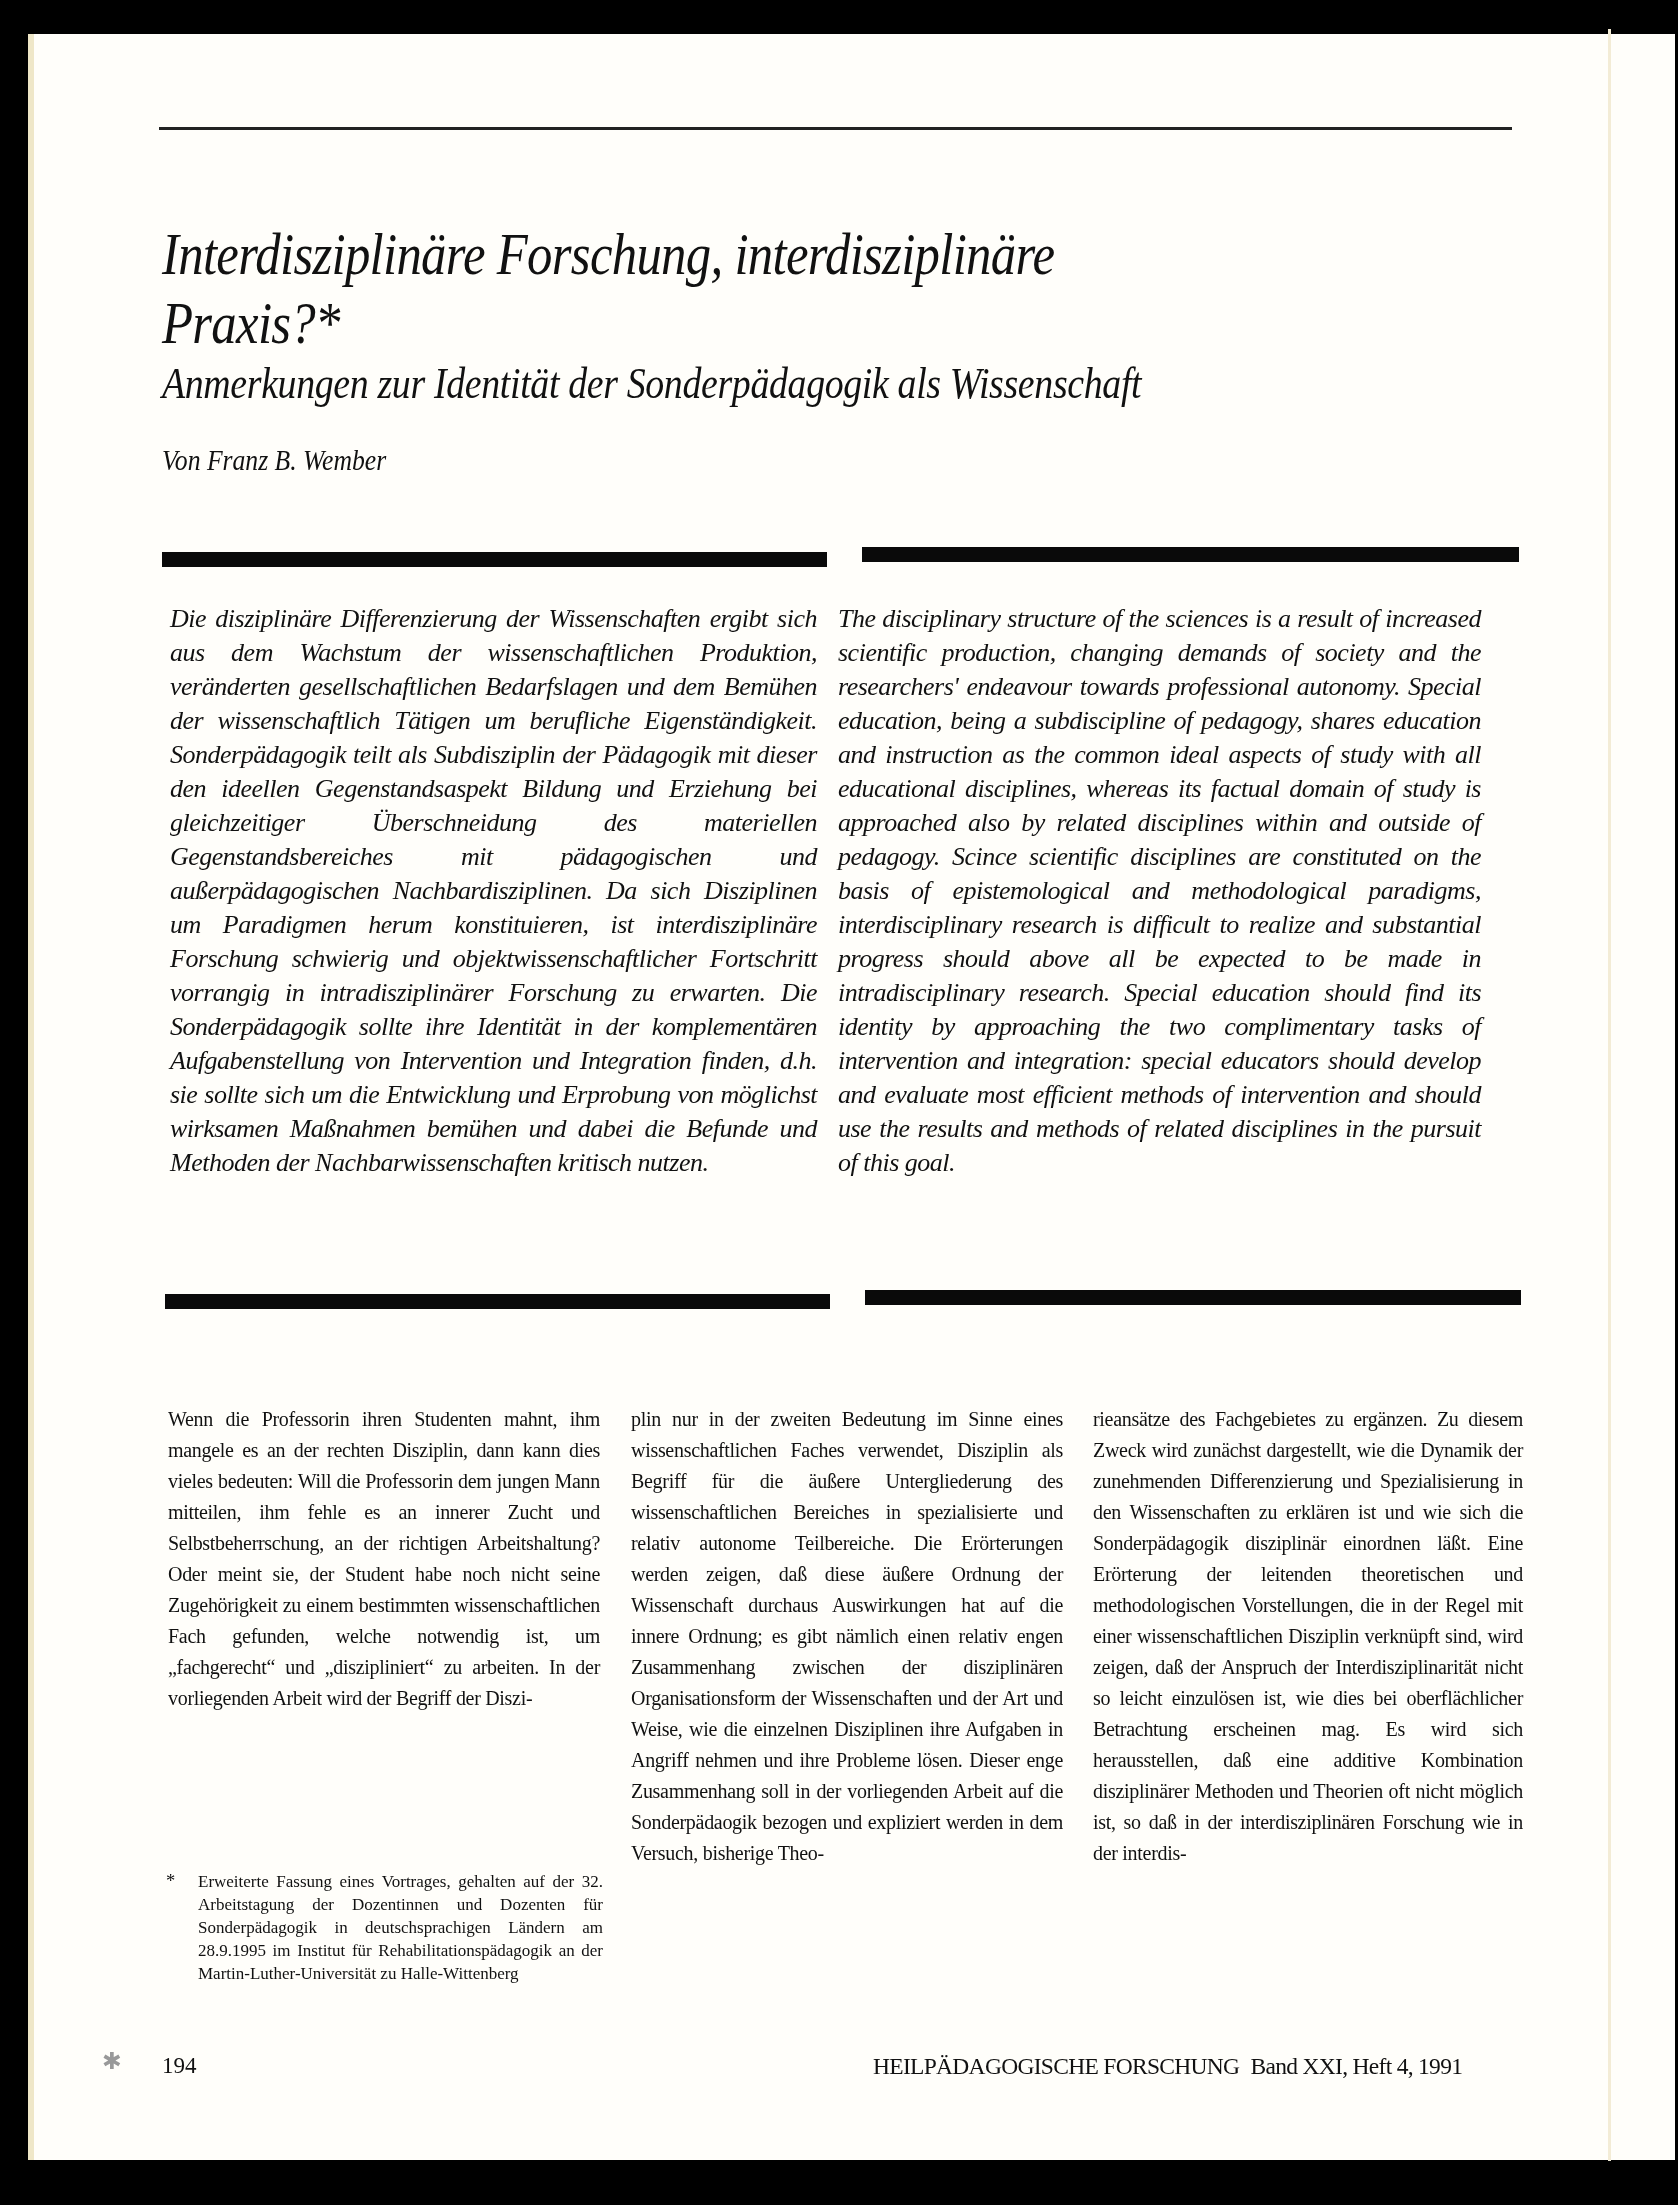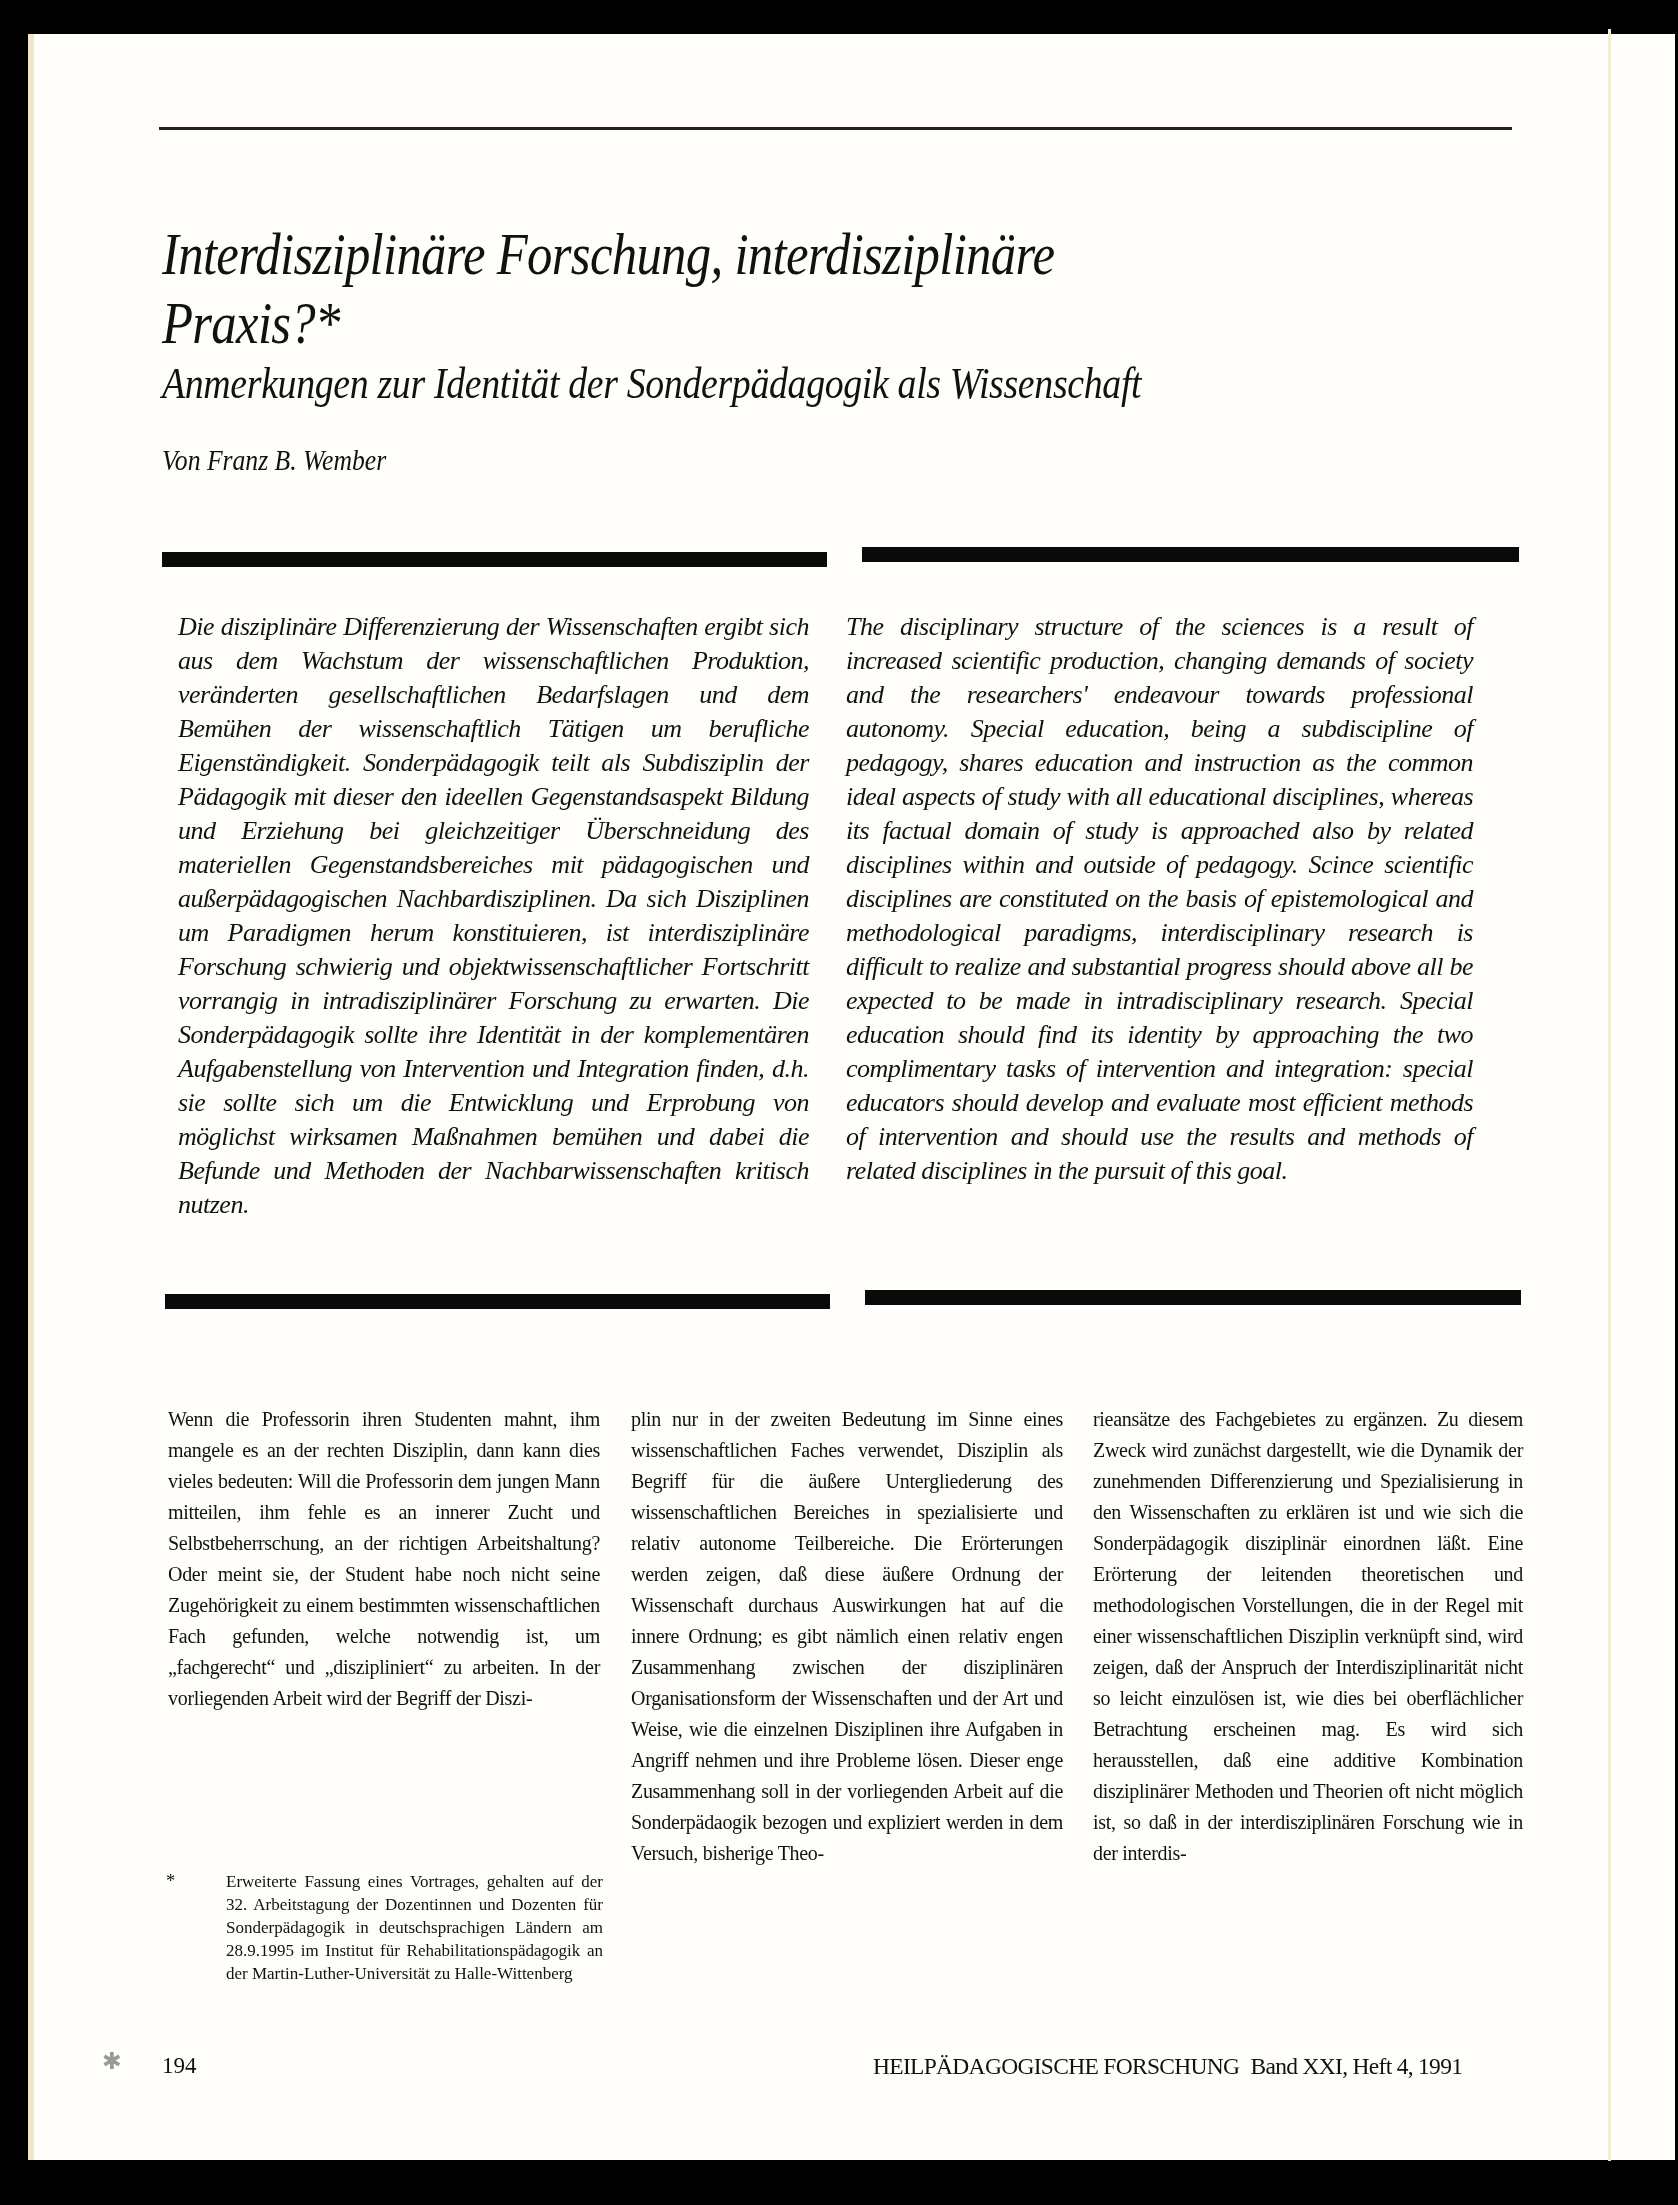"Die disziplinäre Differenzierung der" .abstract p { margin: 16px -> 8px }
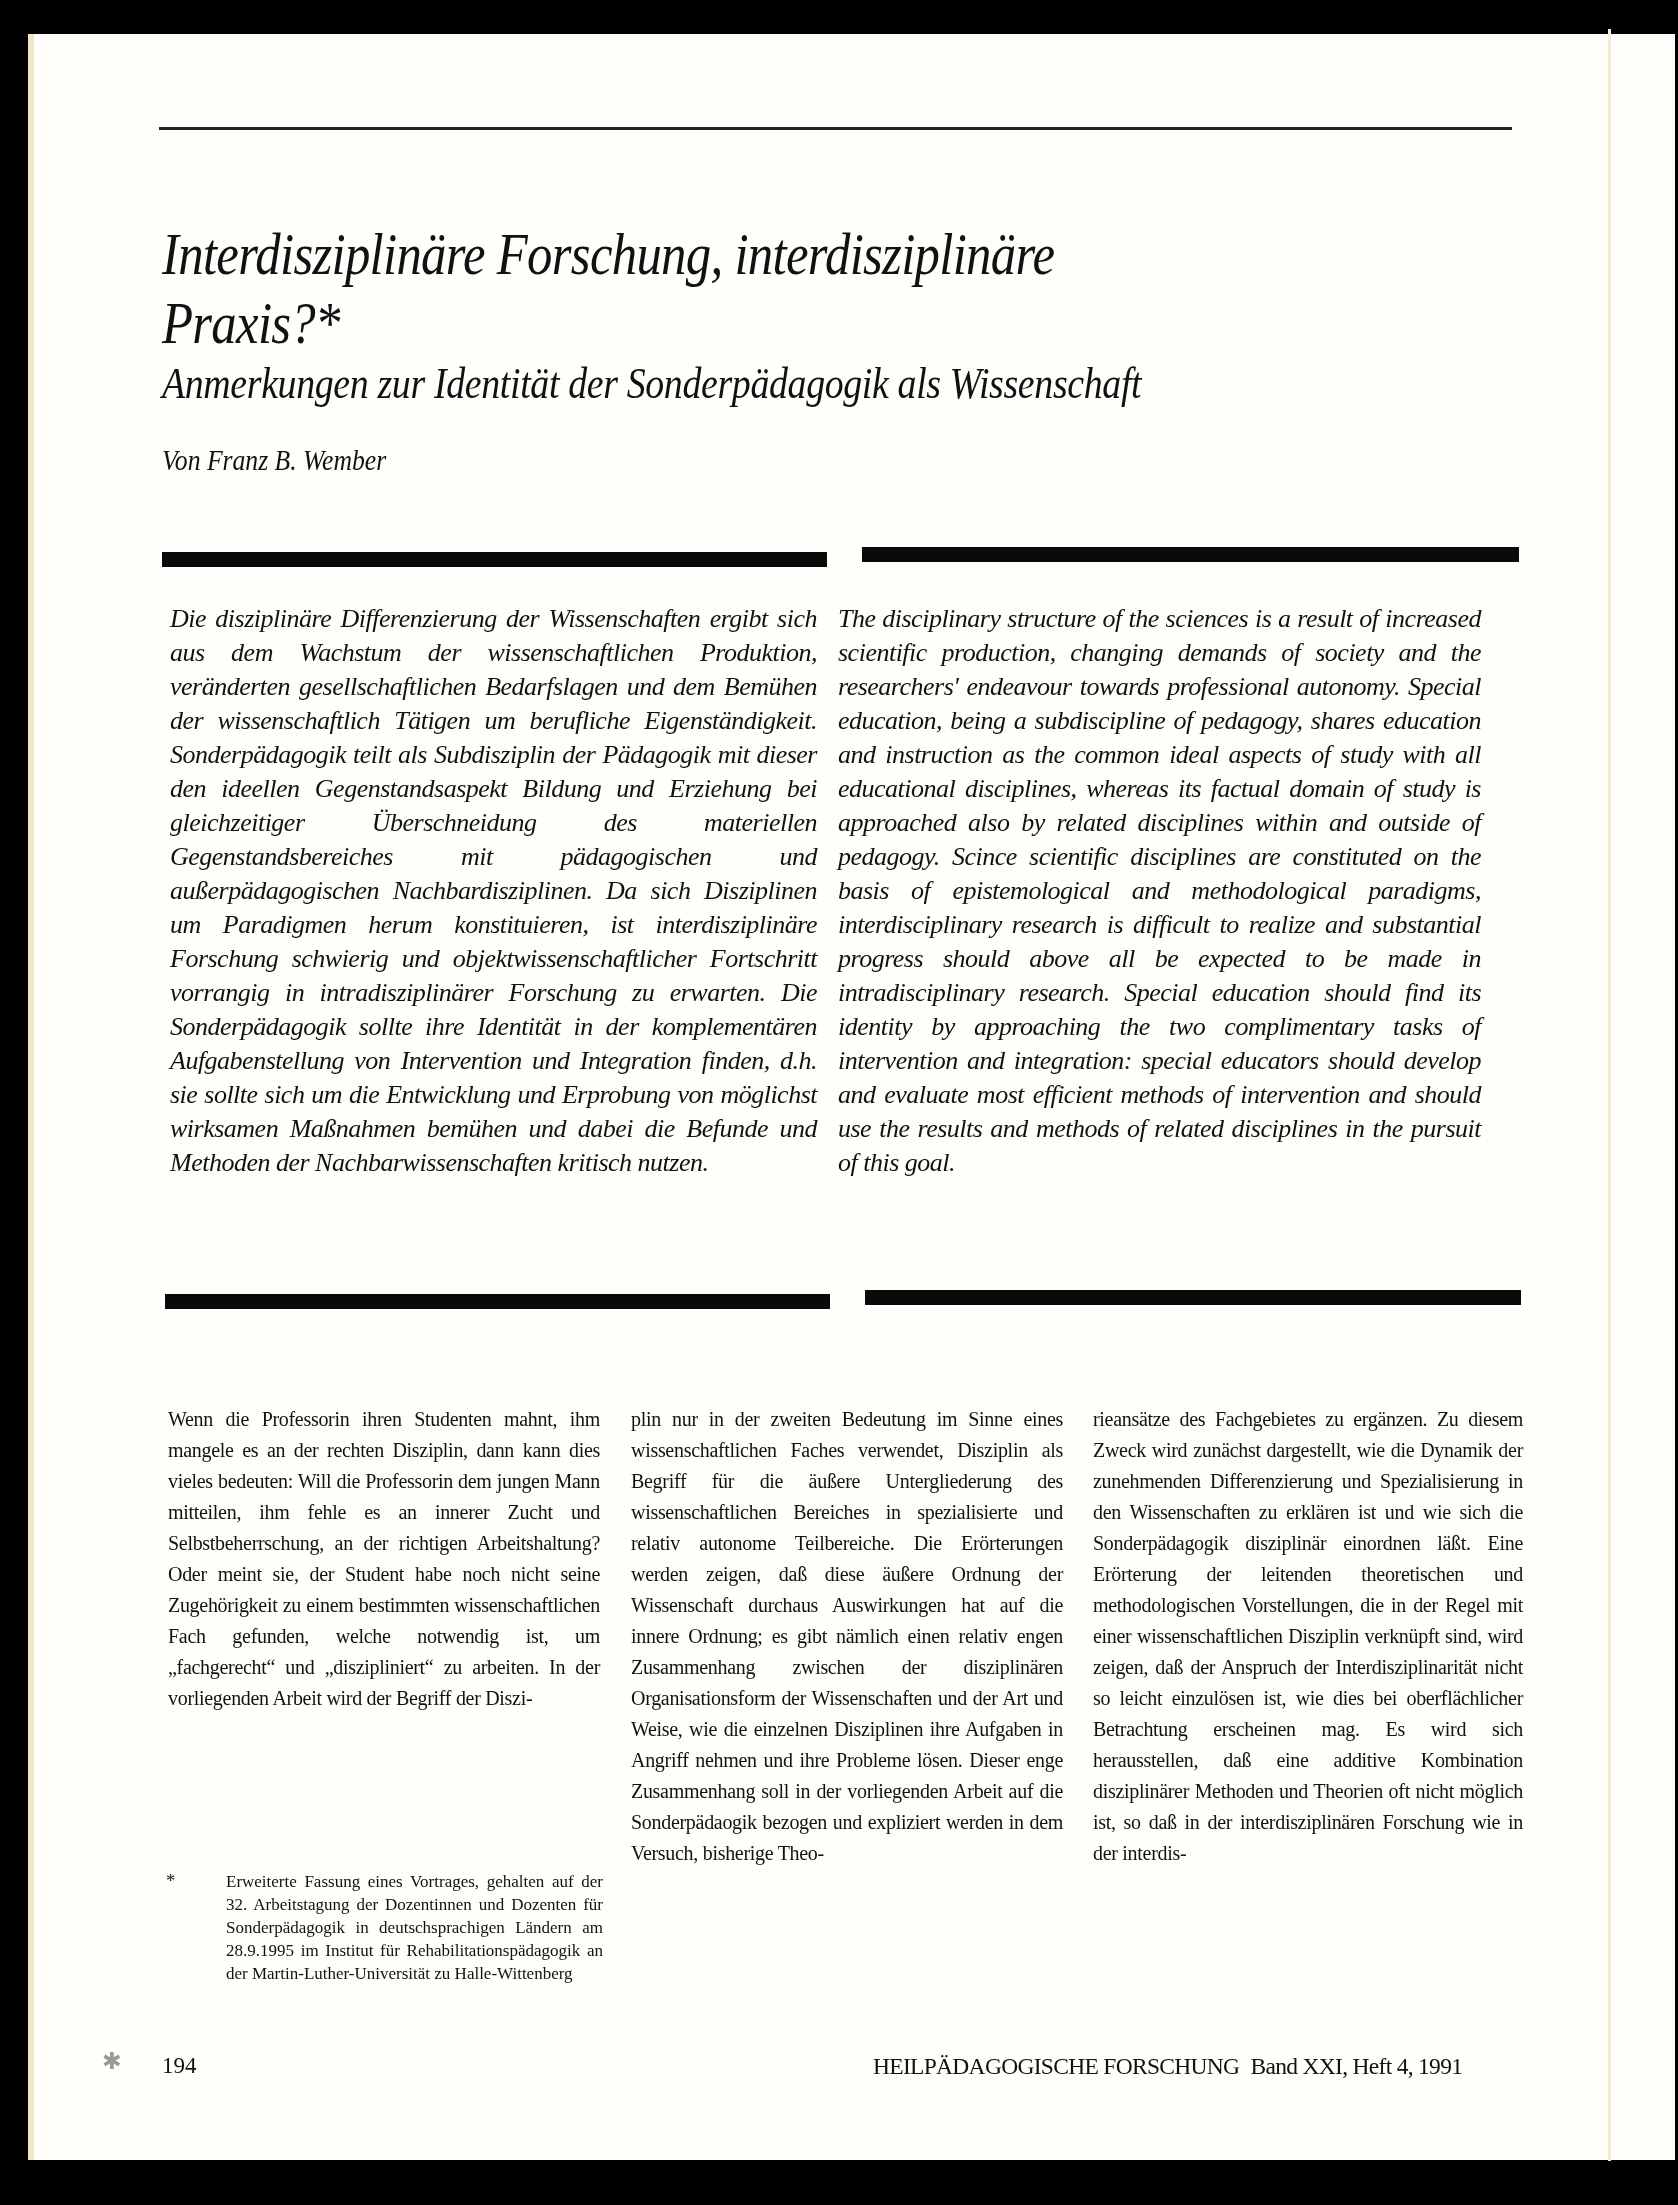"Erweiterte Fassung eines Vortrages," .footnote .ftext { margin-left: 28px -> none }
